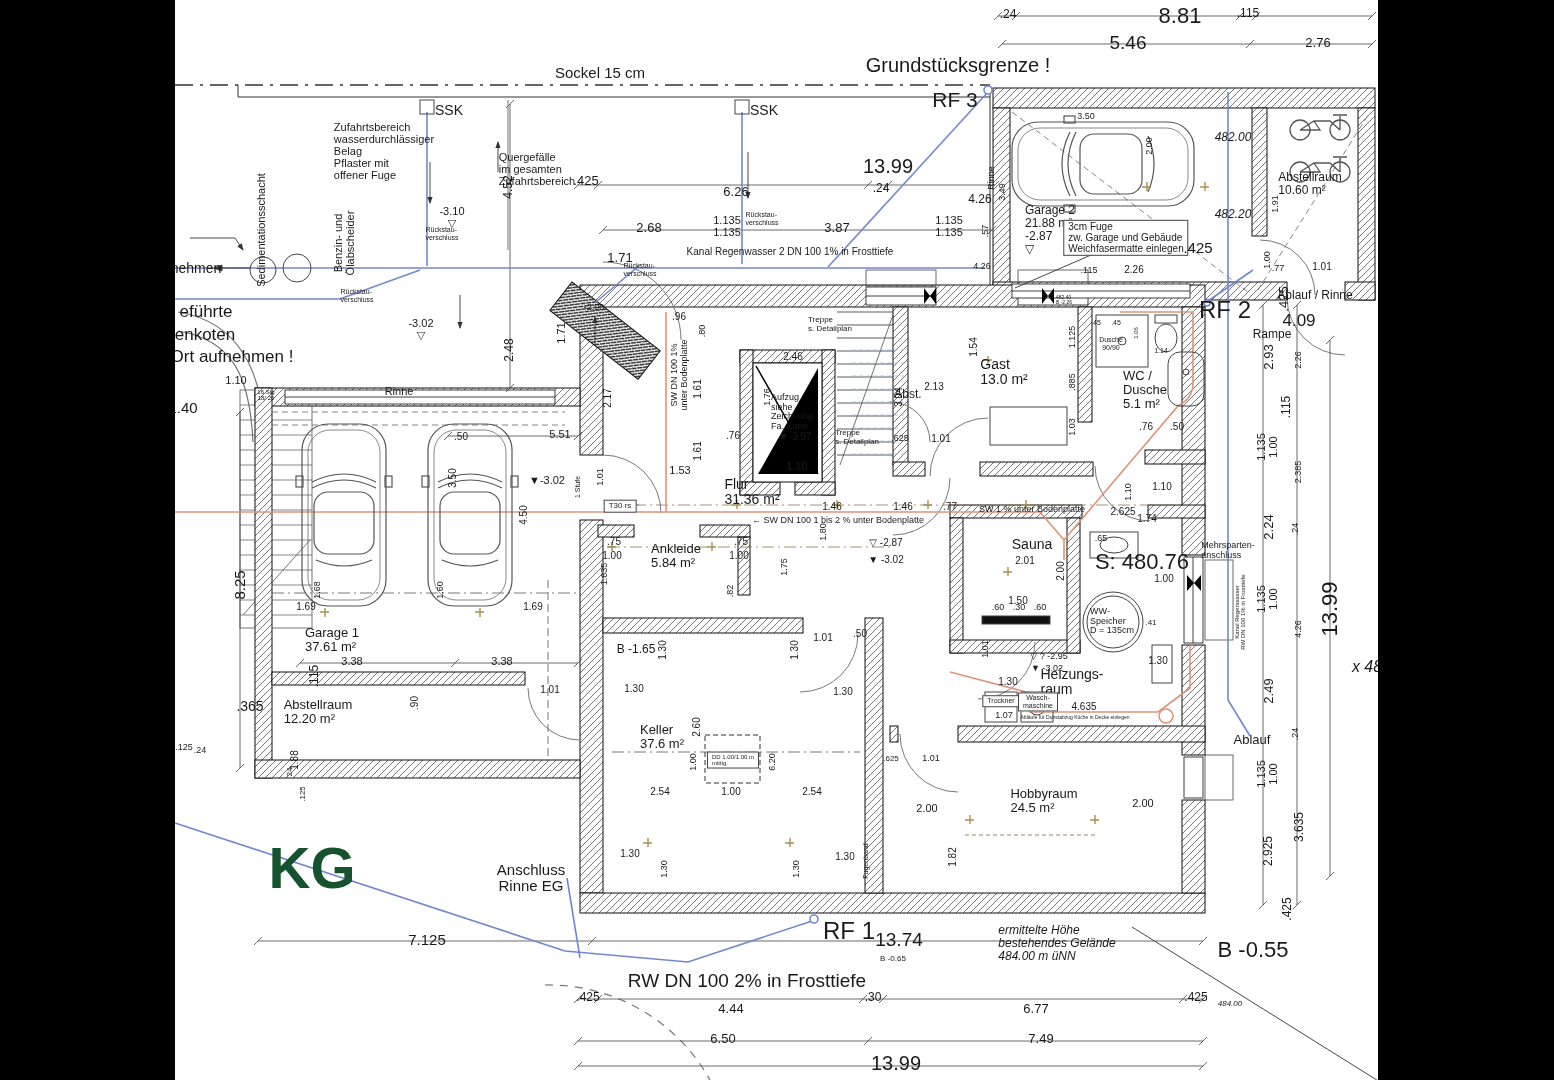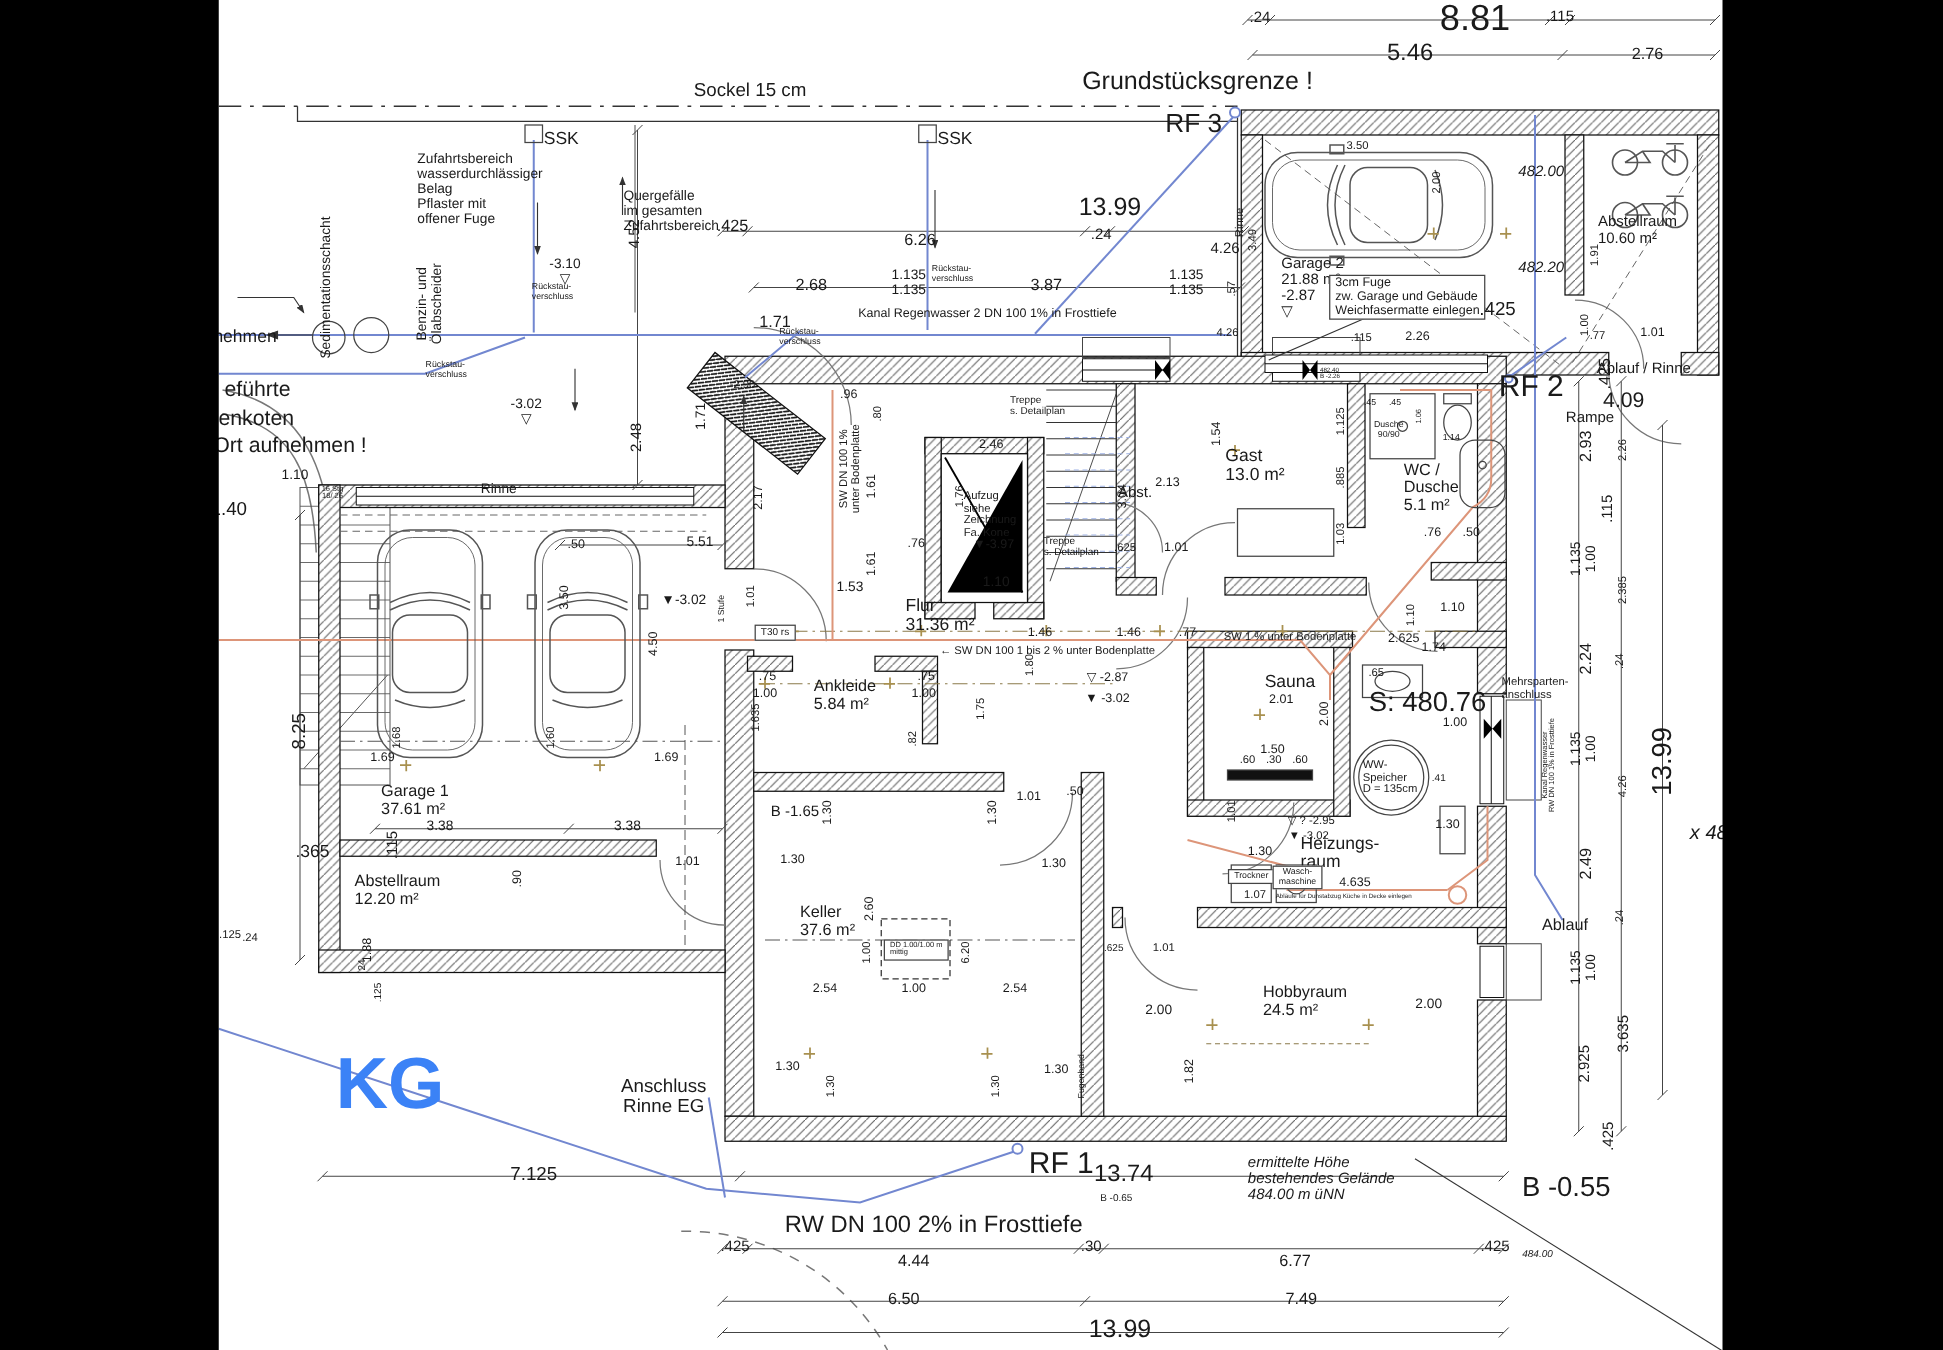"8.81" span.lbl { font-size: 29px -> 22px }
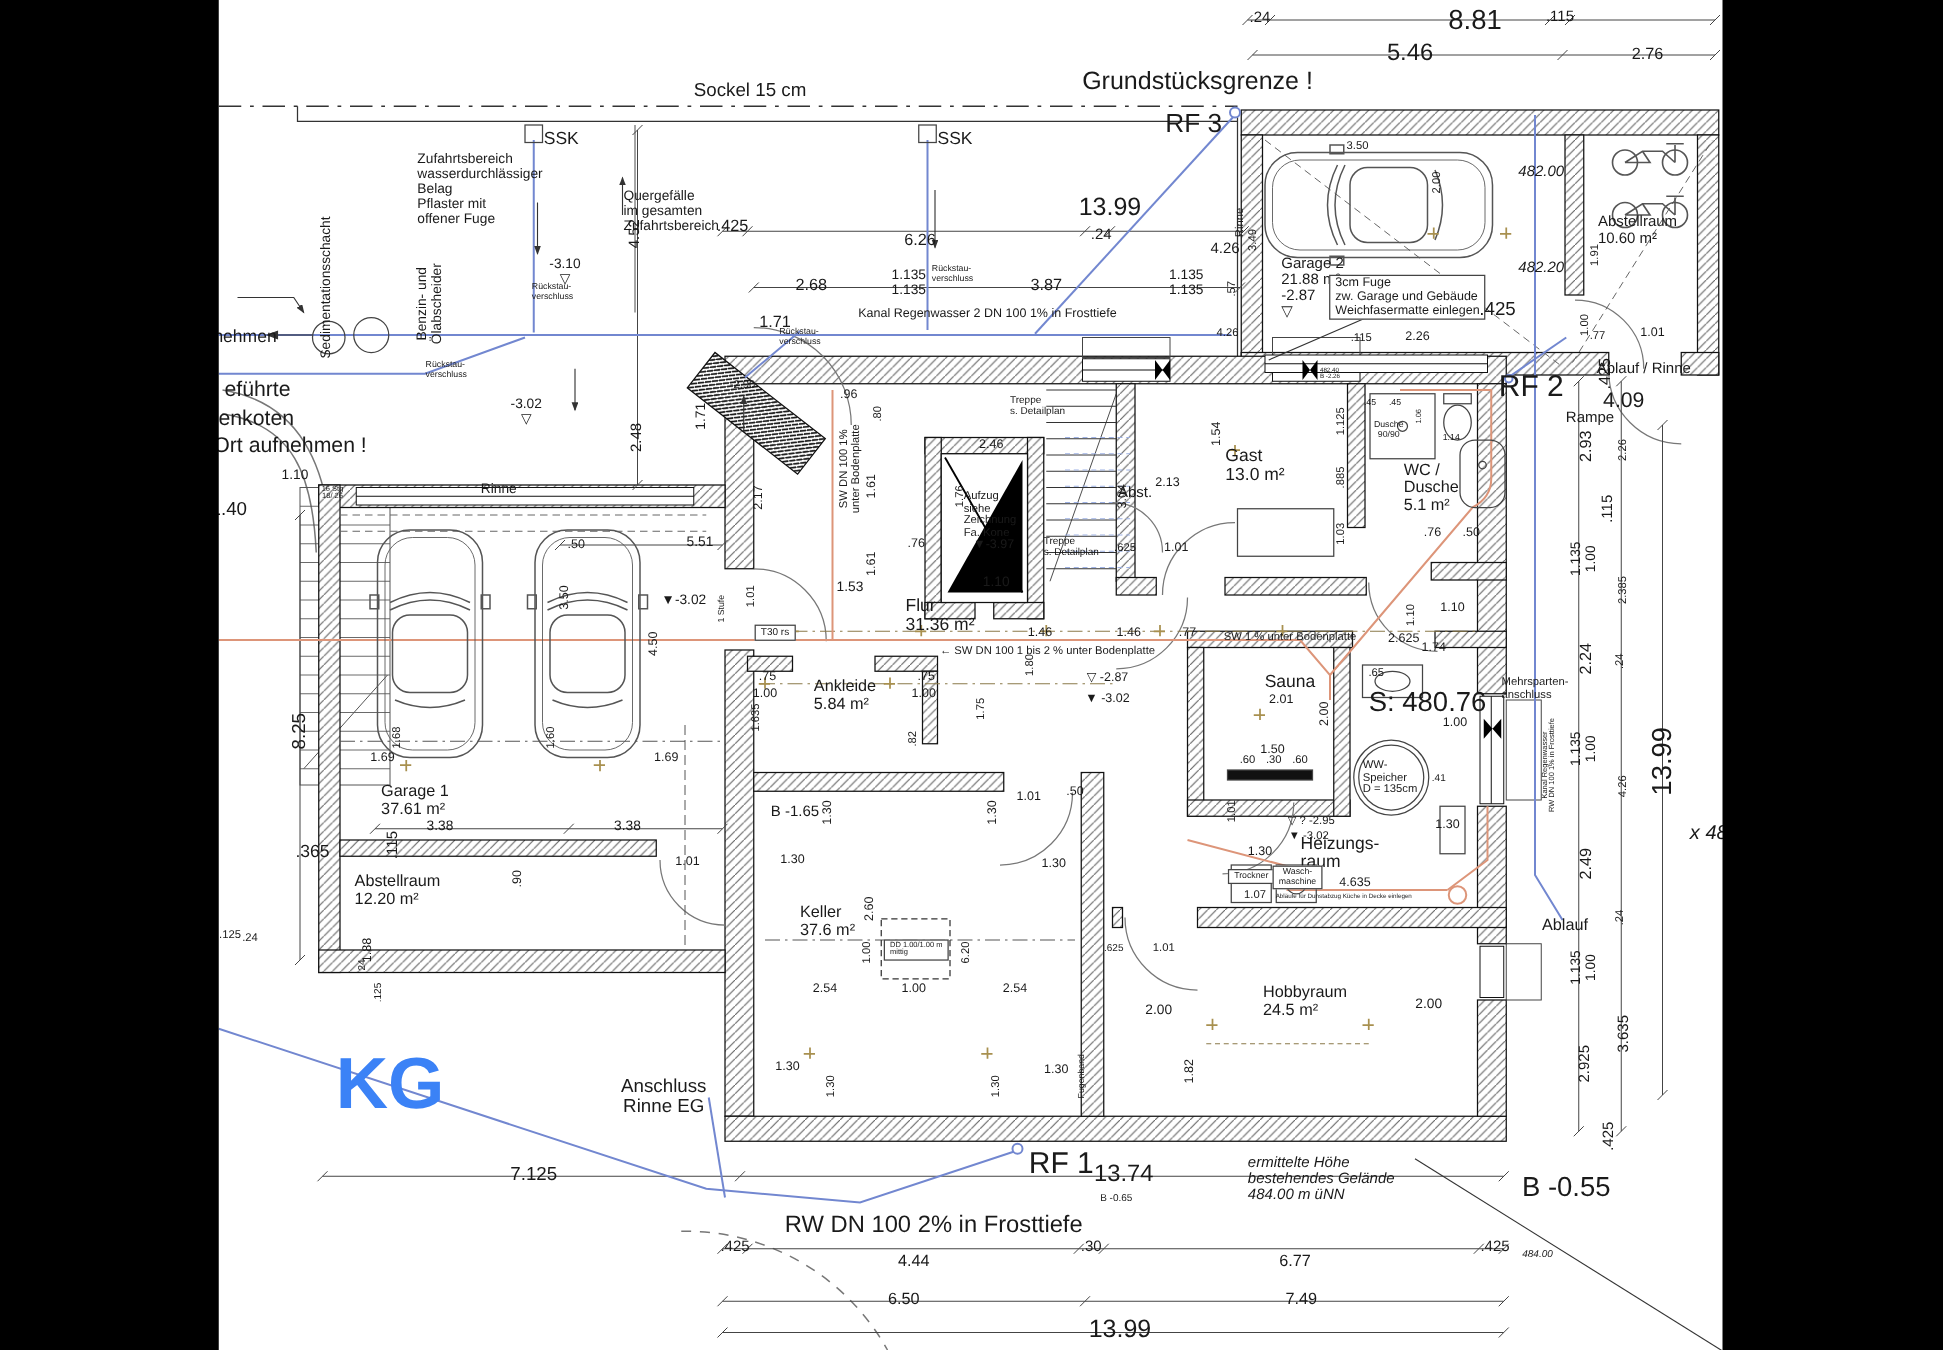".365" span.lbl { top: 681px -> 707px }
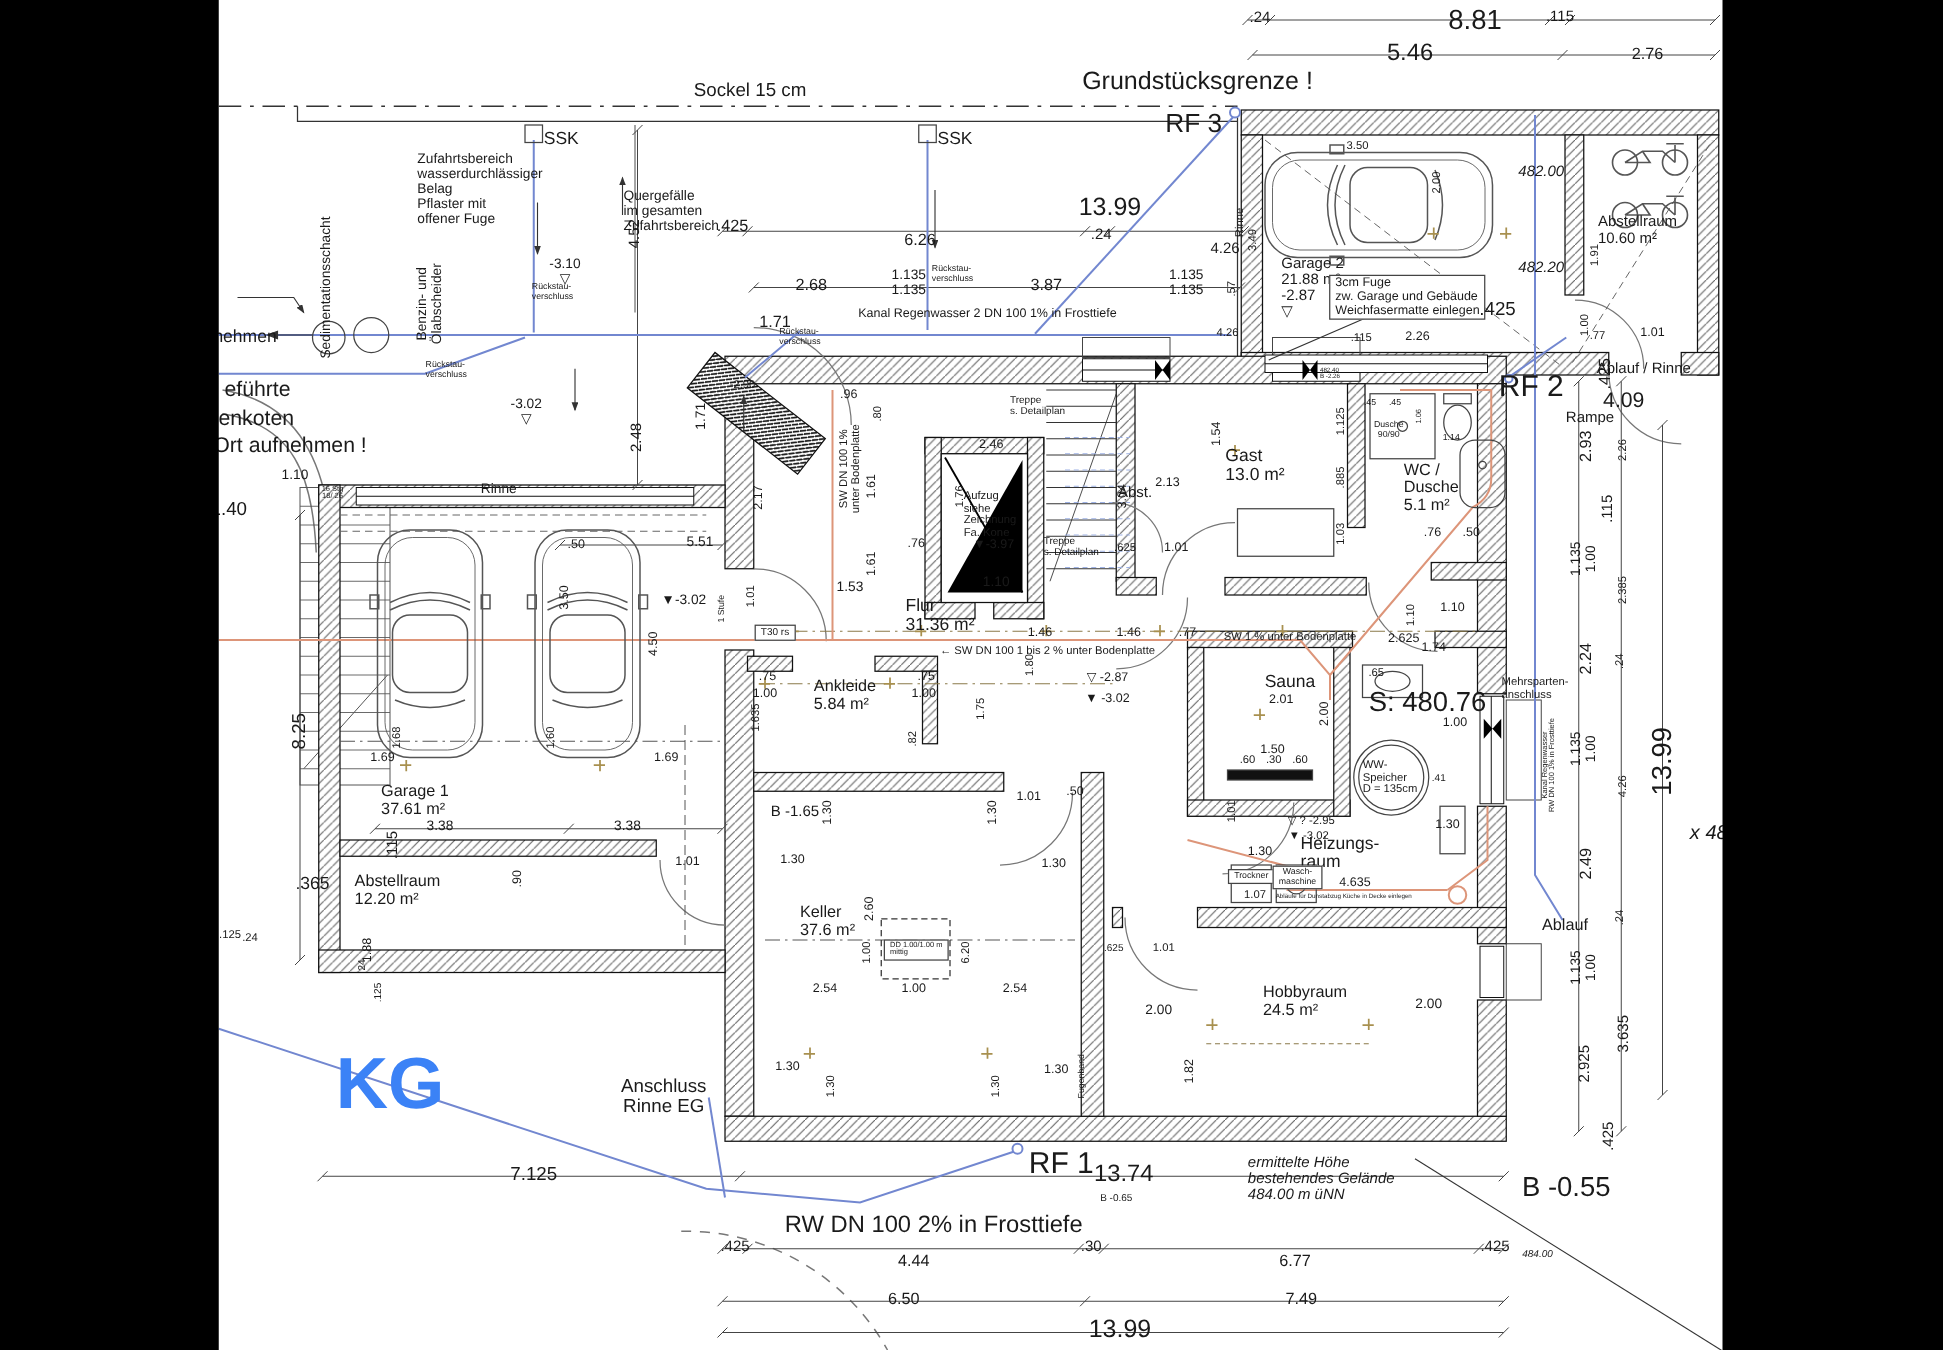"KG" span.lbl { color: #3b82f6 -> #14532d }
